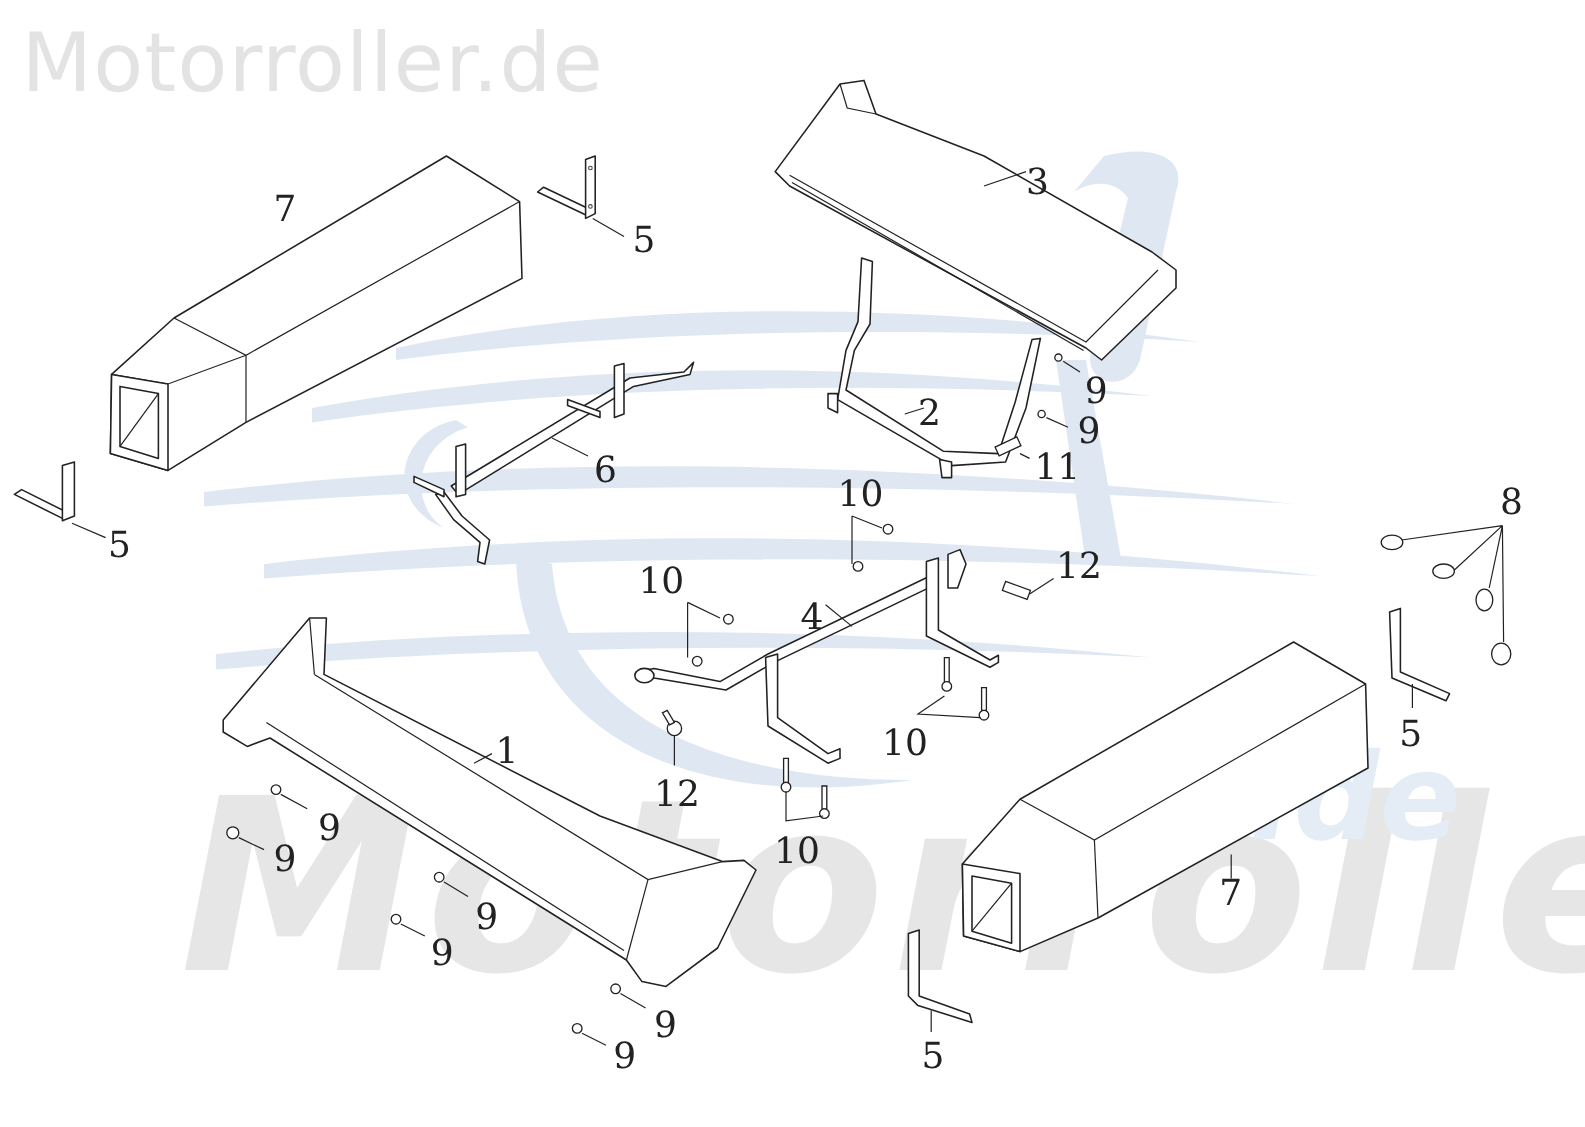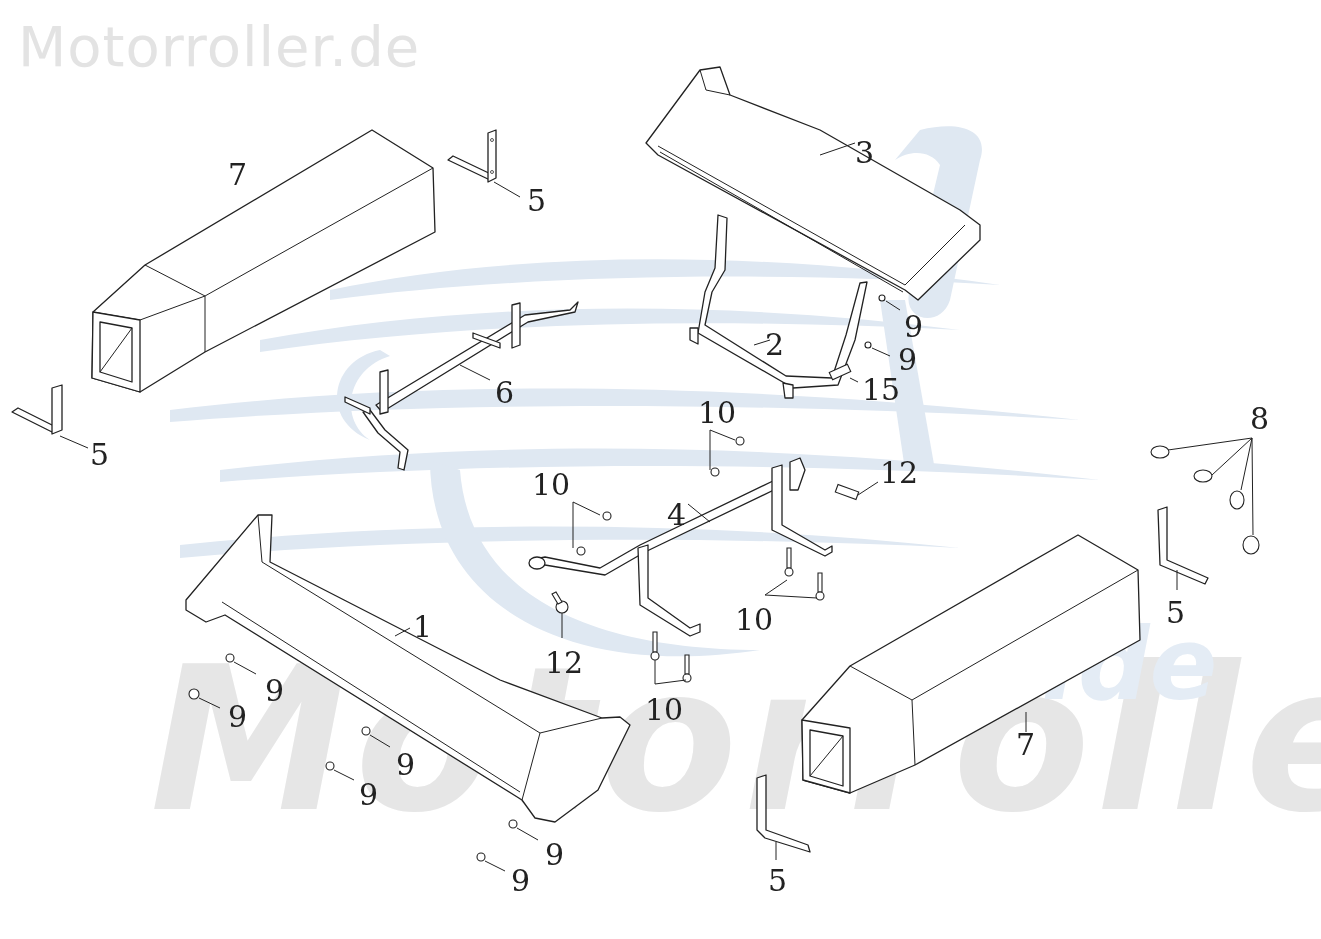"Motorroller.de" .wm-top { font-size: 56px -> 68px }
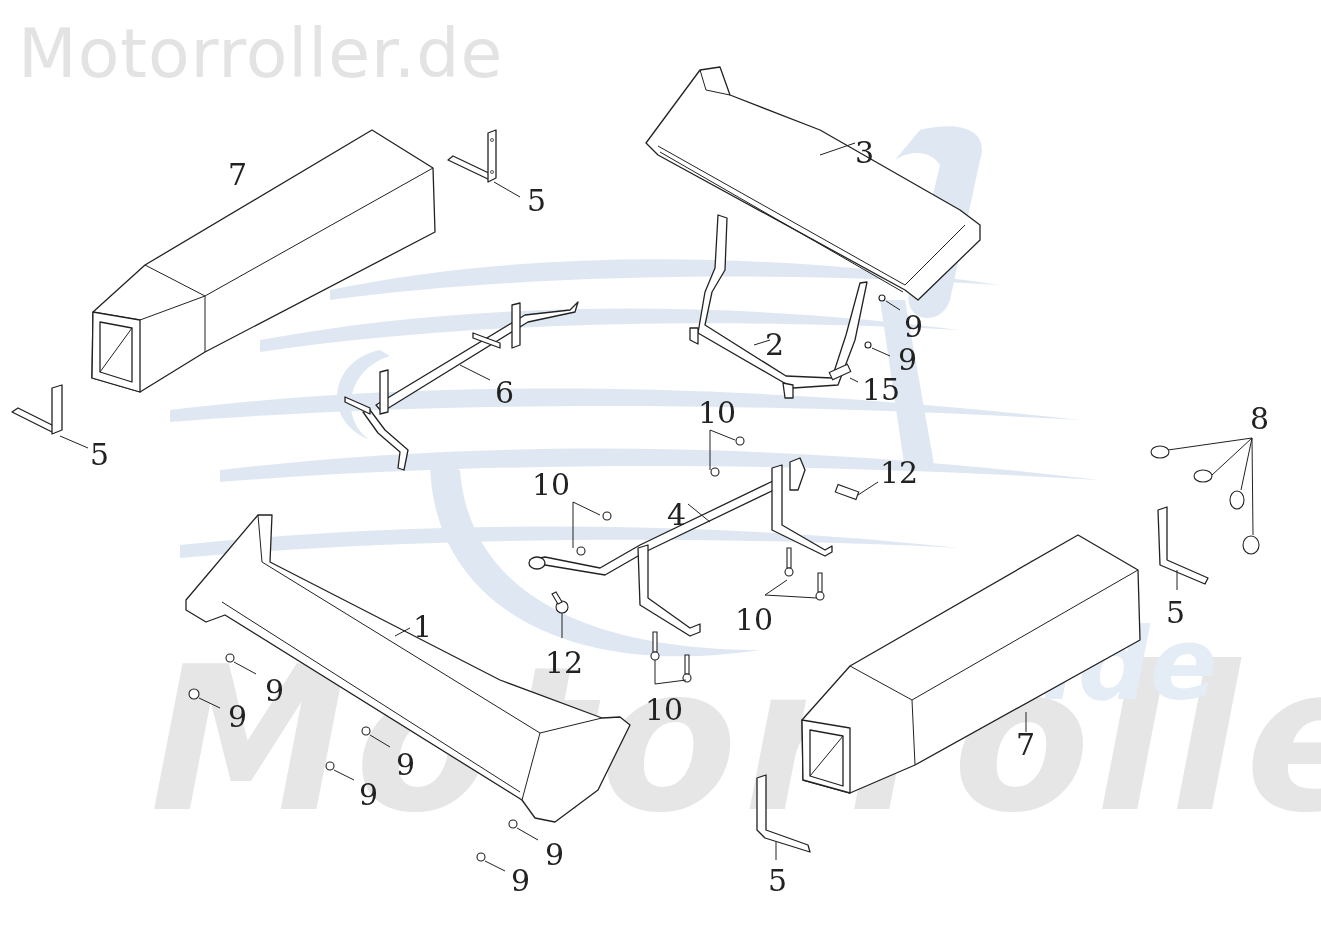"15" div.callout { text: 15 -> 11 }
